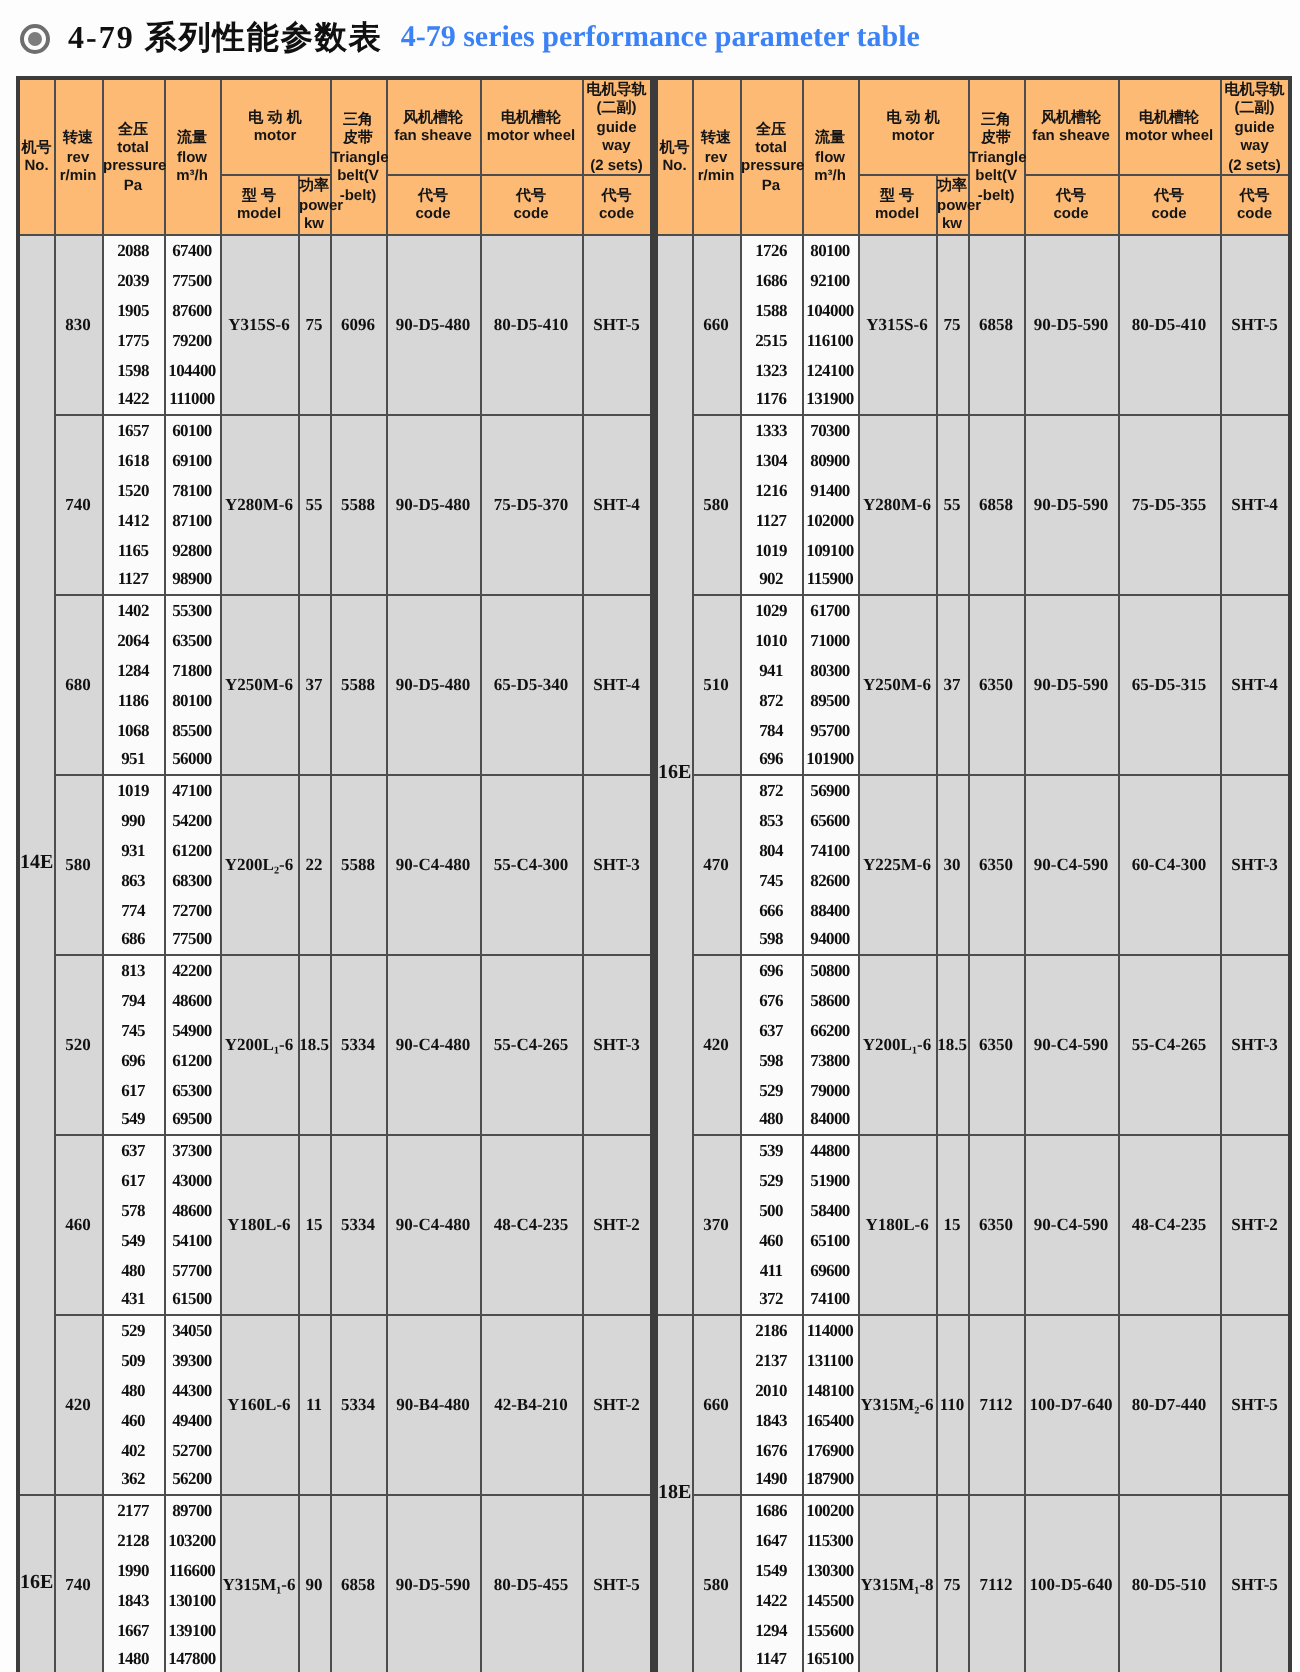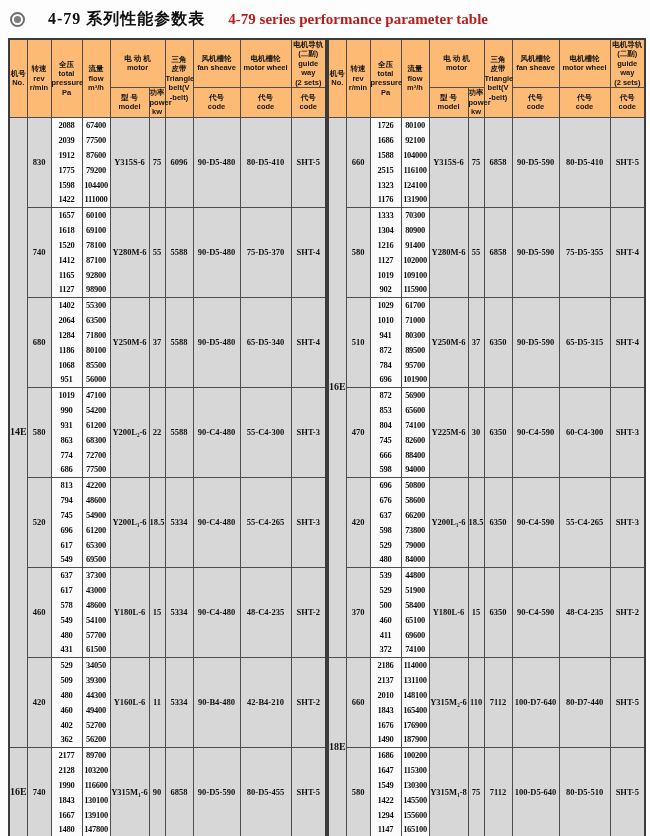"4-79 系列性能参数表" .title-row { gap: 23px -> 9px }
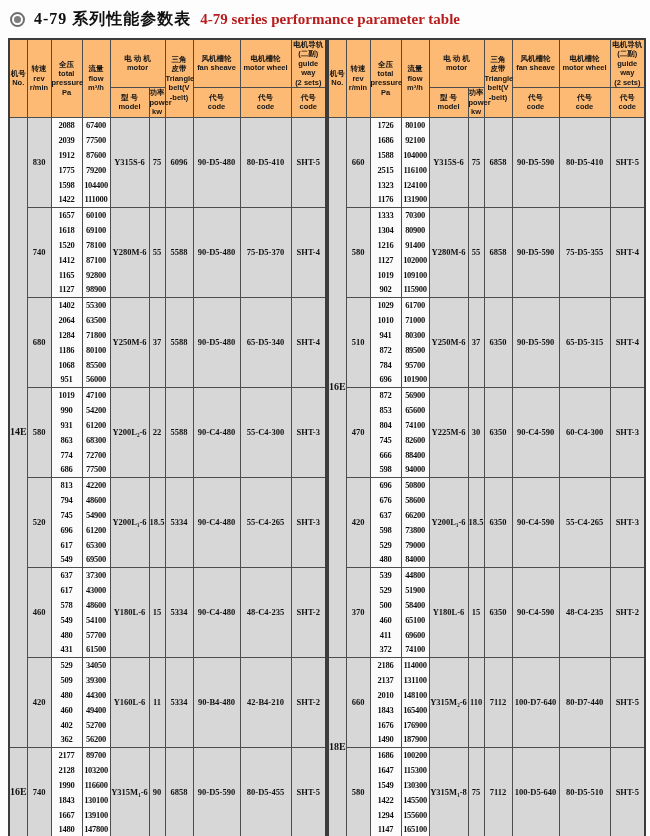"4-79 series performance parameter table" .title-en { color: #b91c1c -> #3b82f6 }
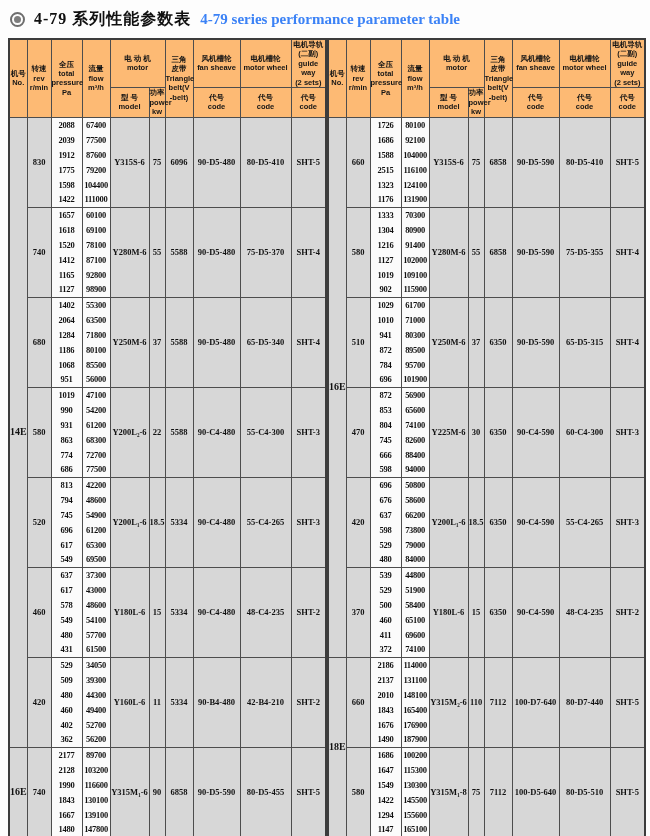"1912" td.num { text: 1912 -> 1905 }
